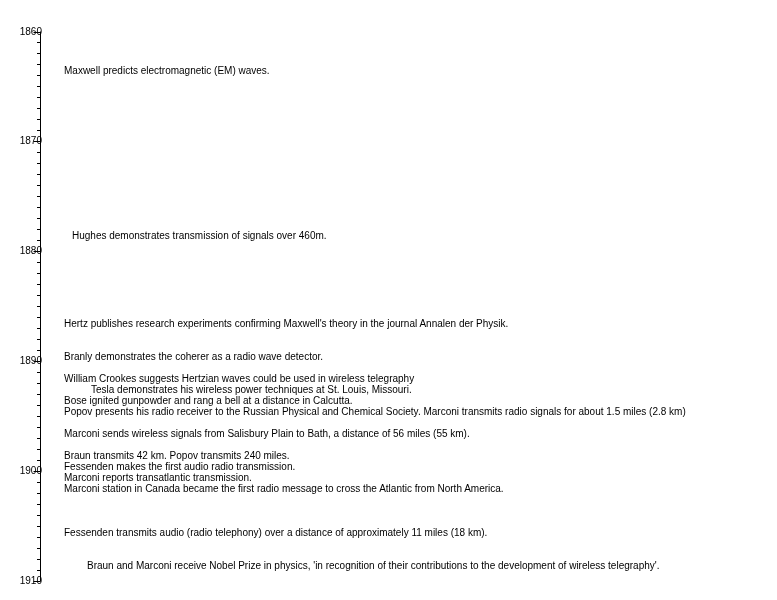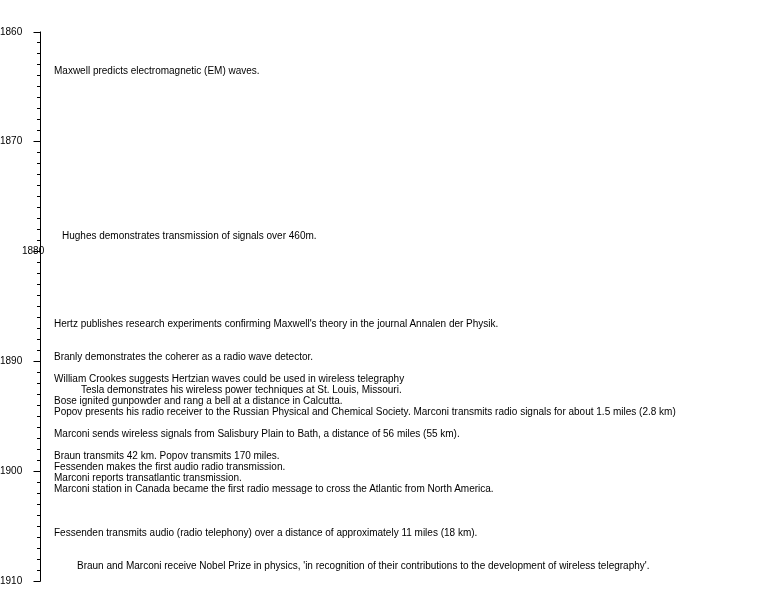"1860" .tick-label { width: 18px -> 42px }
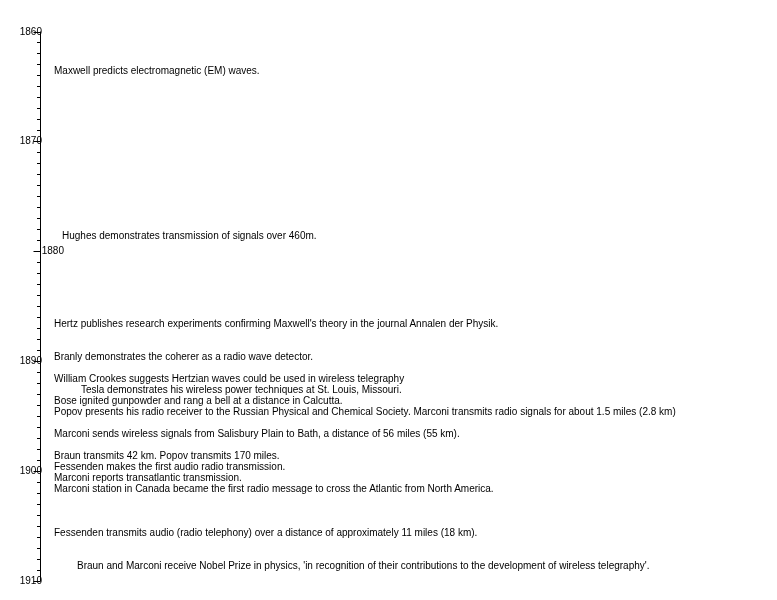"Maxwell predicts electromagnetic (EM)" .event-label { left: 54px -> 64px }
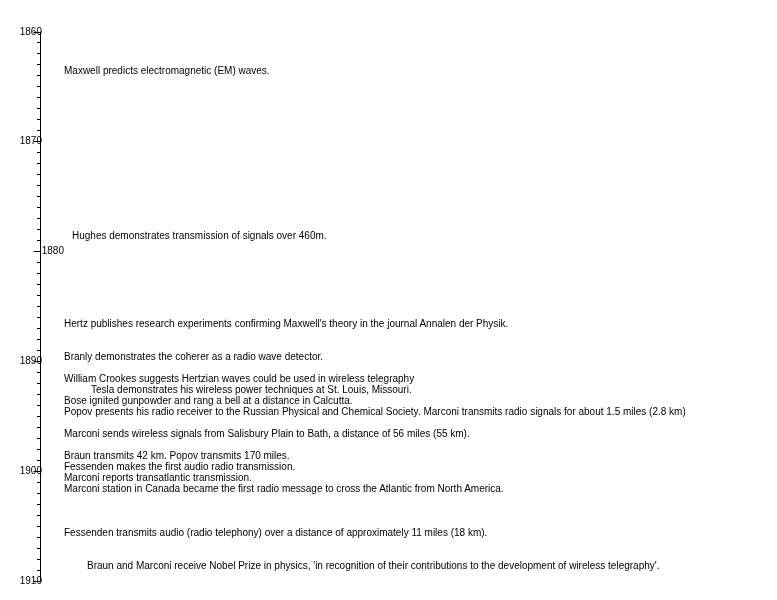"1880" div.tick-label { margin-left: 22px -> none }
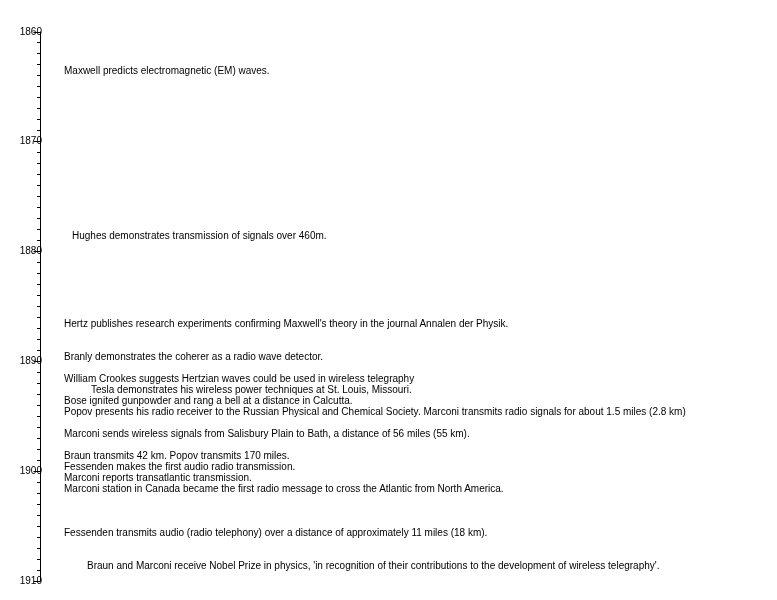"Braun transmits 42 km. Popov" div.event-label { text: 170 -> 240 }
